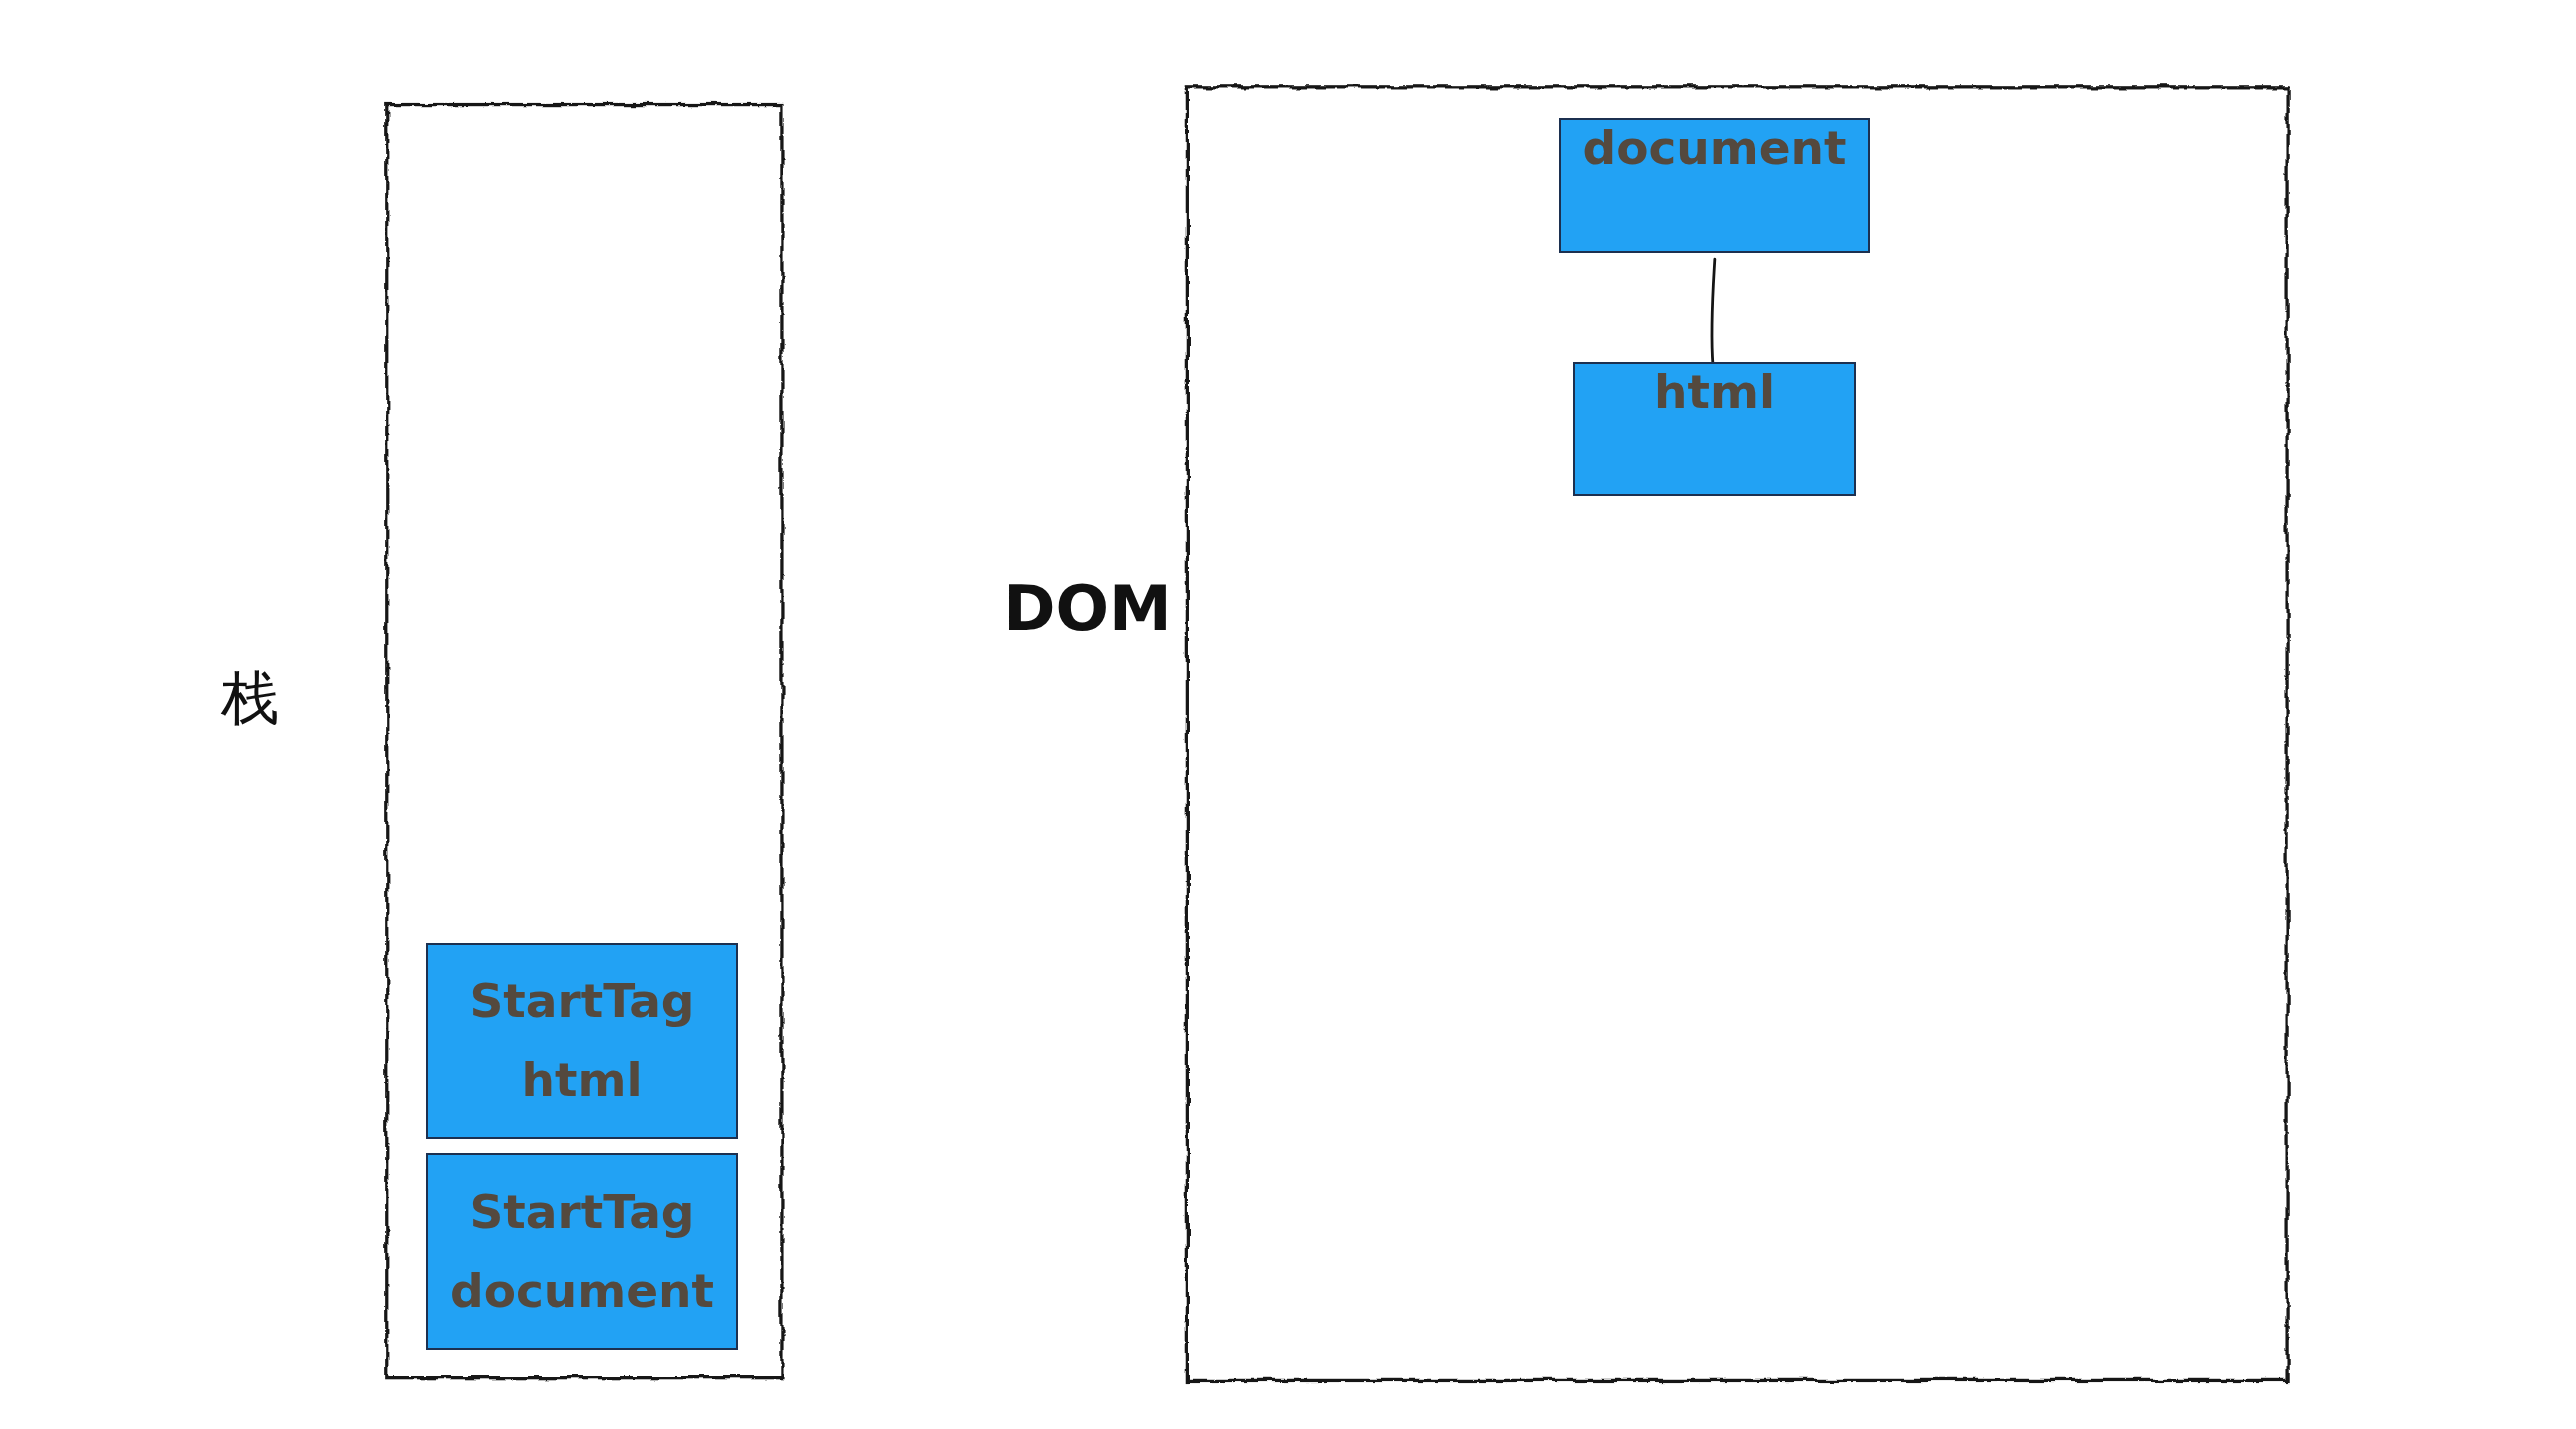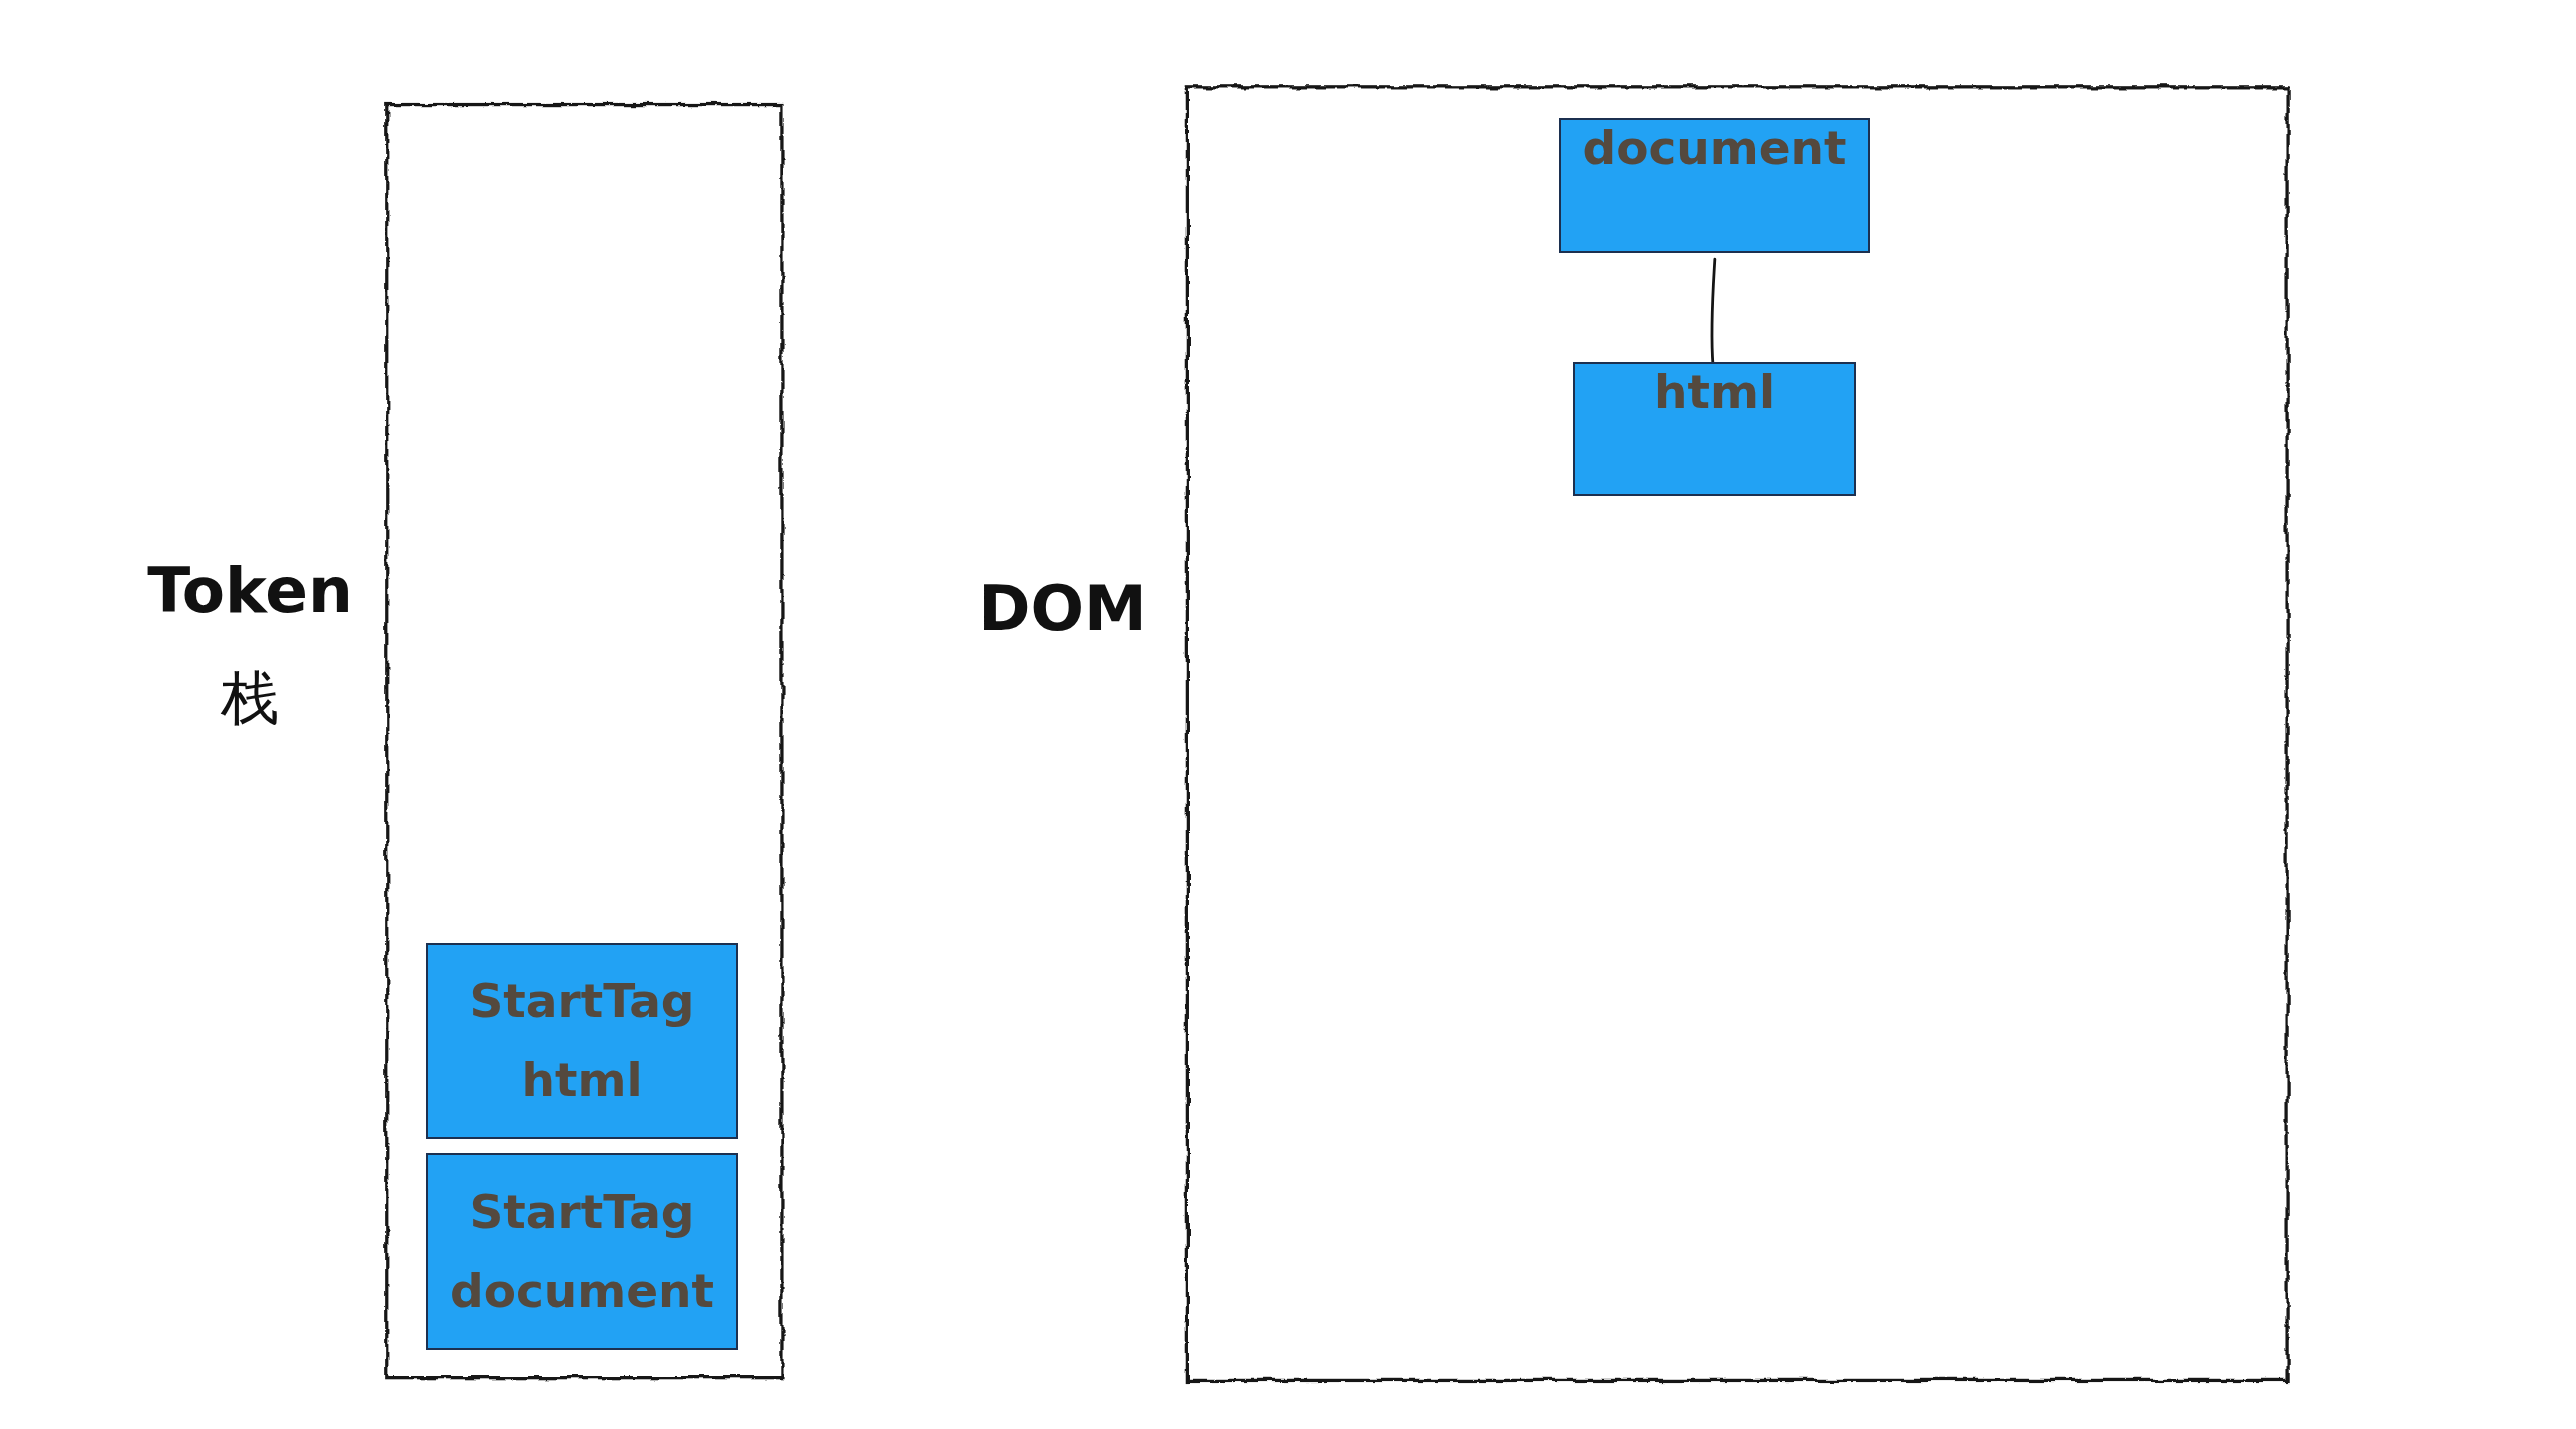"Token" div.side-label { html: <div>Token</div> -> none }
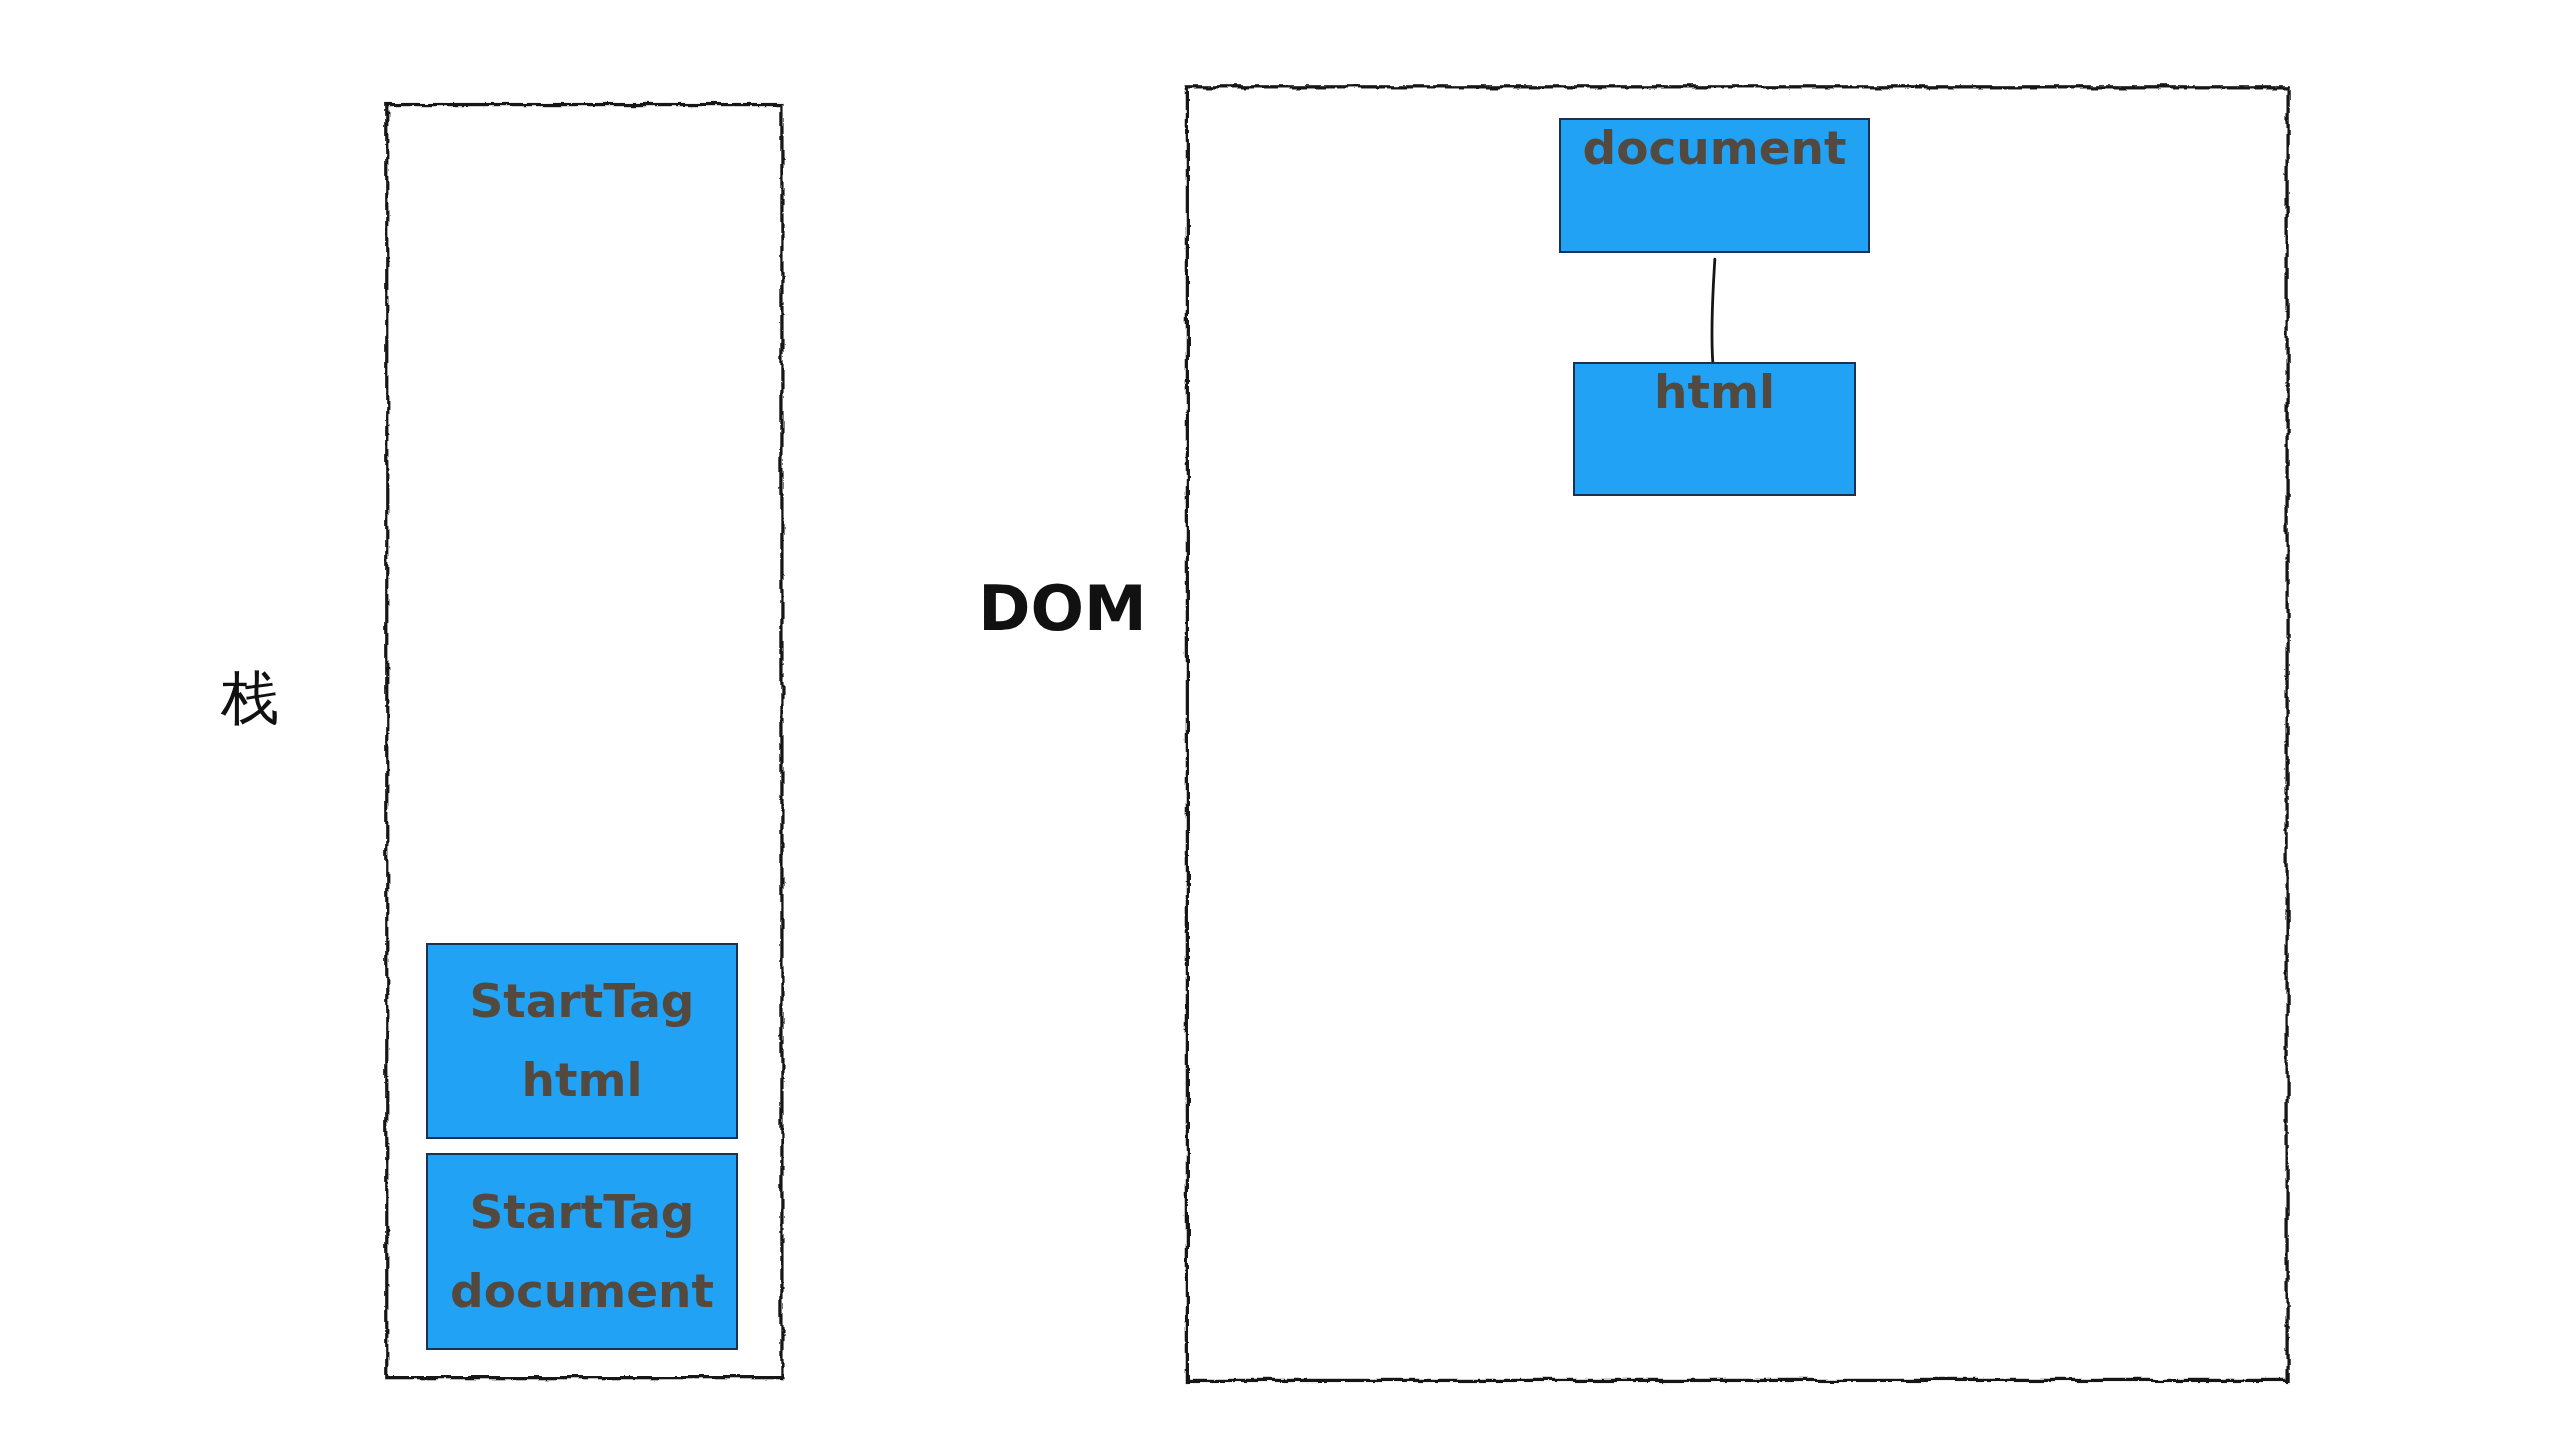"DOM" #dom-label { left: 932px -> 957px }
